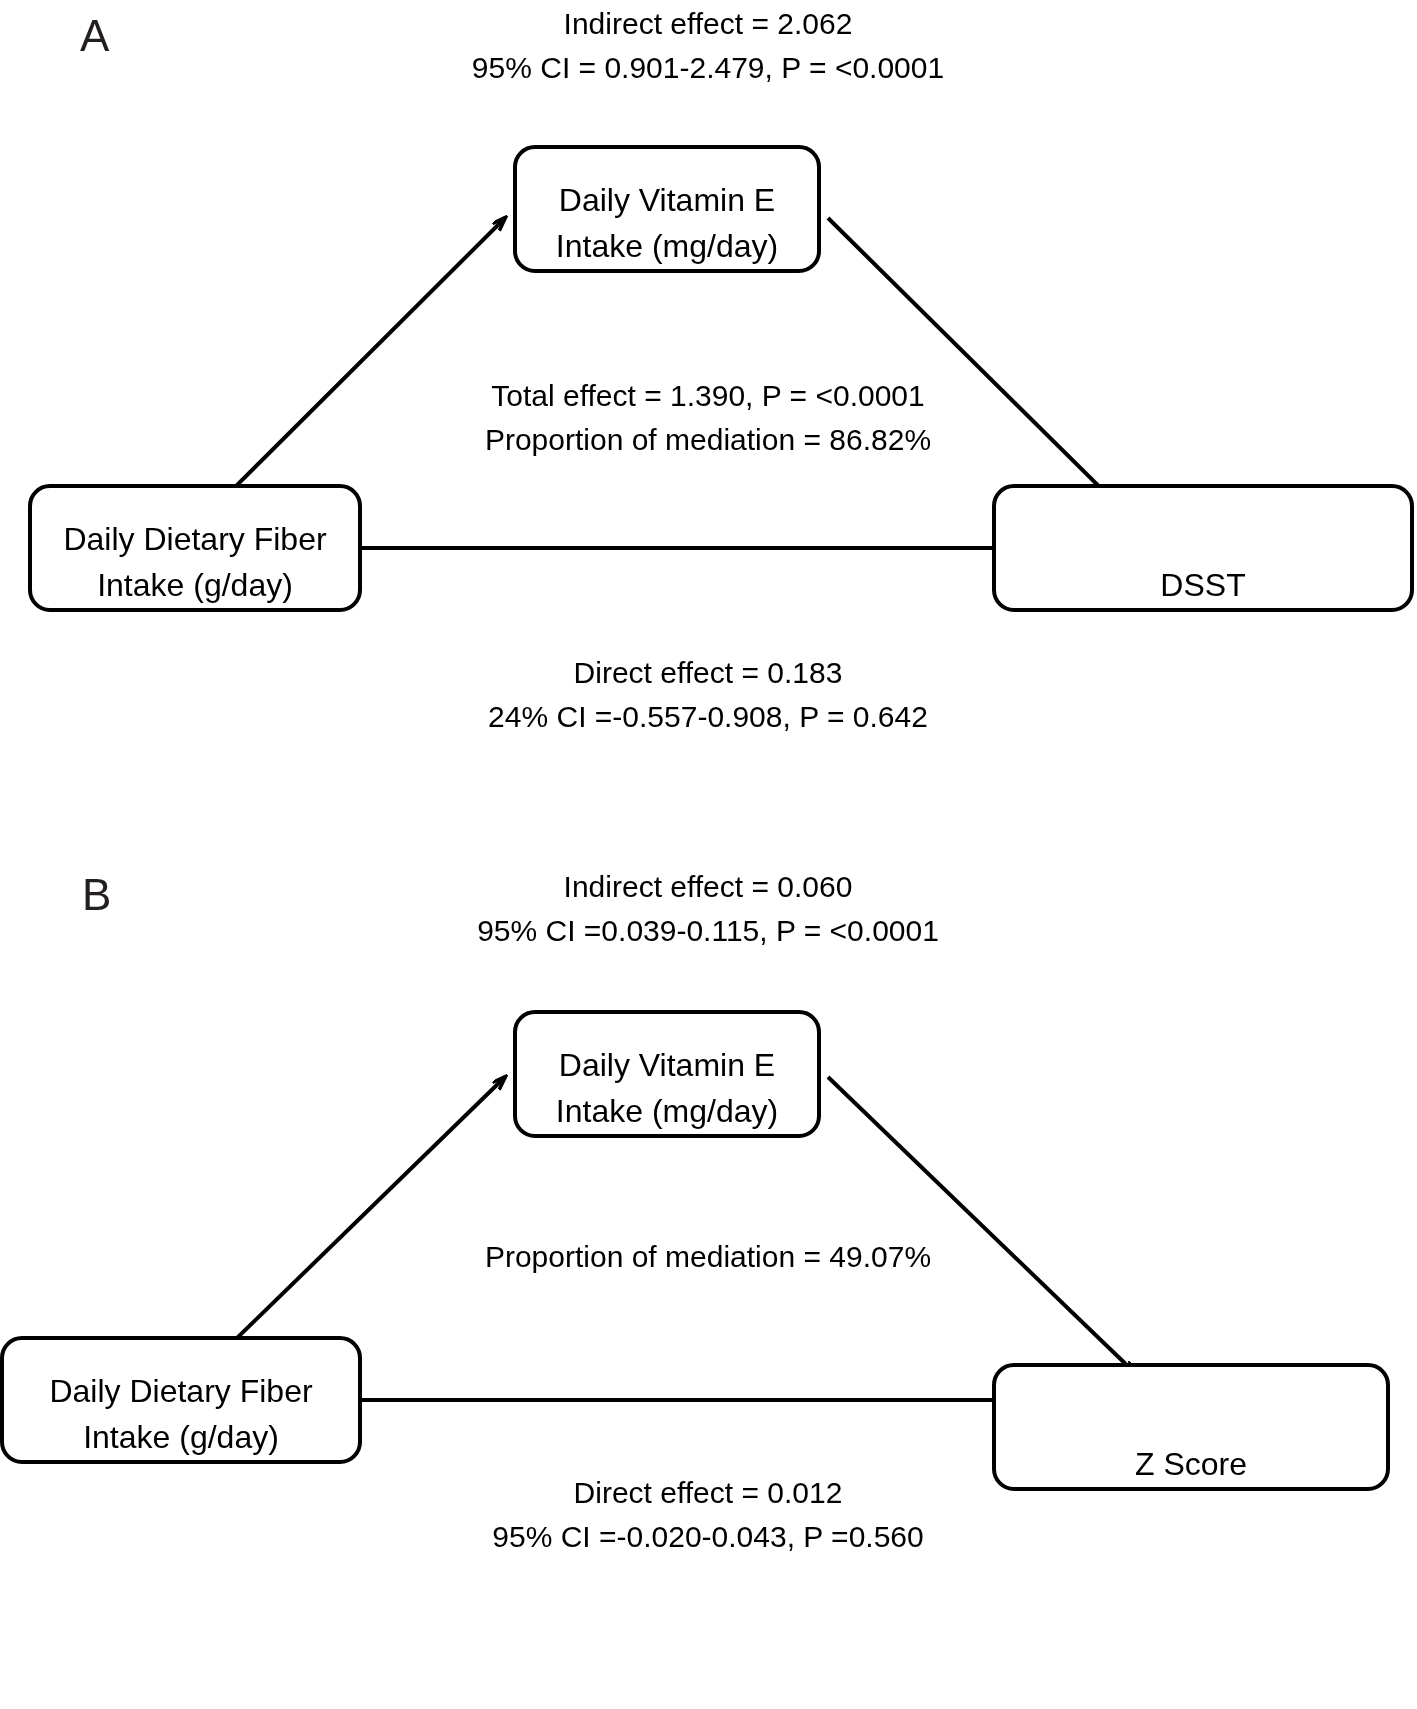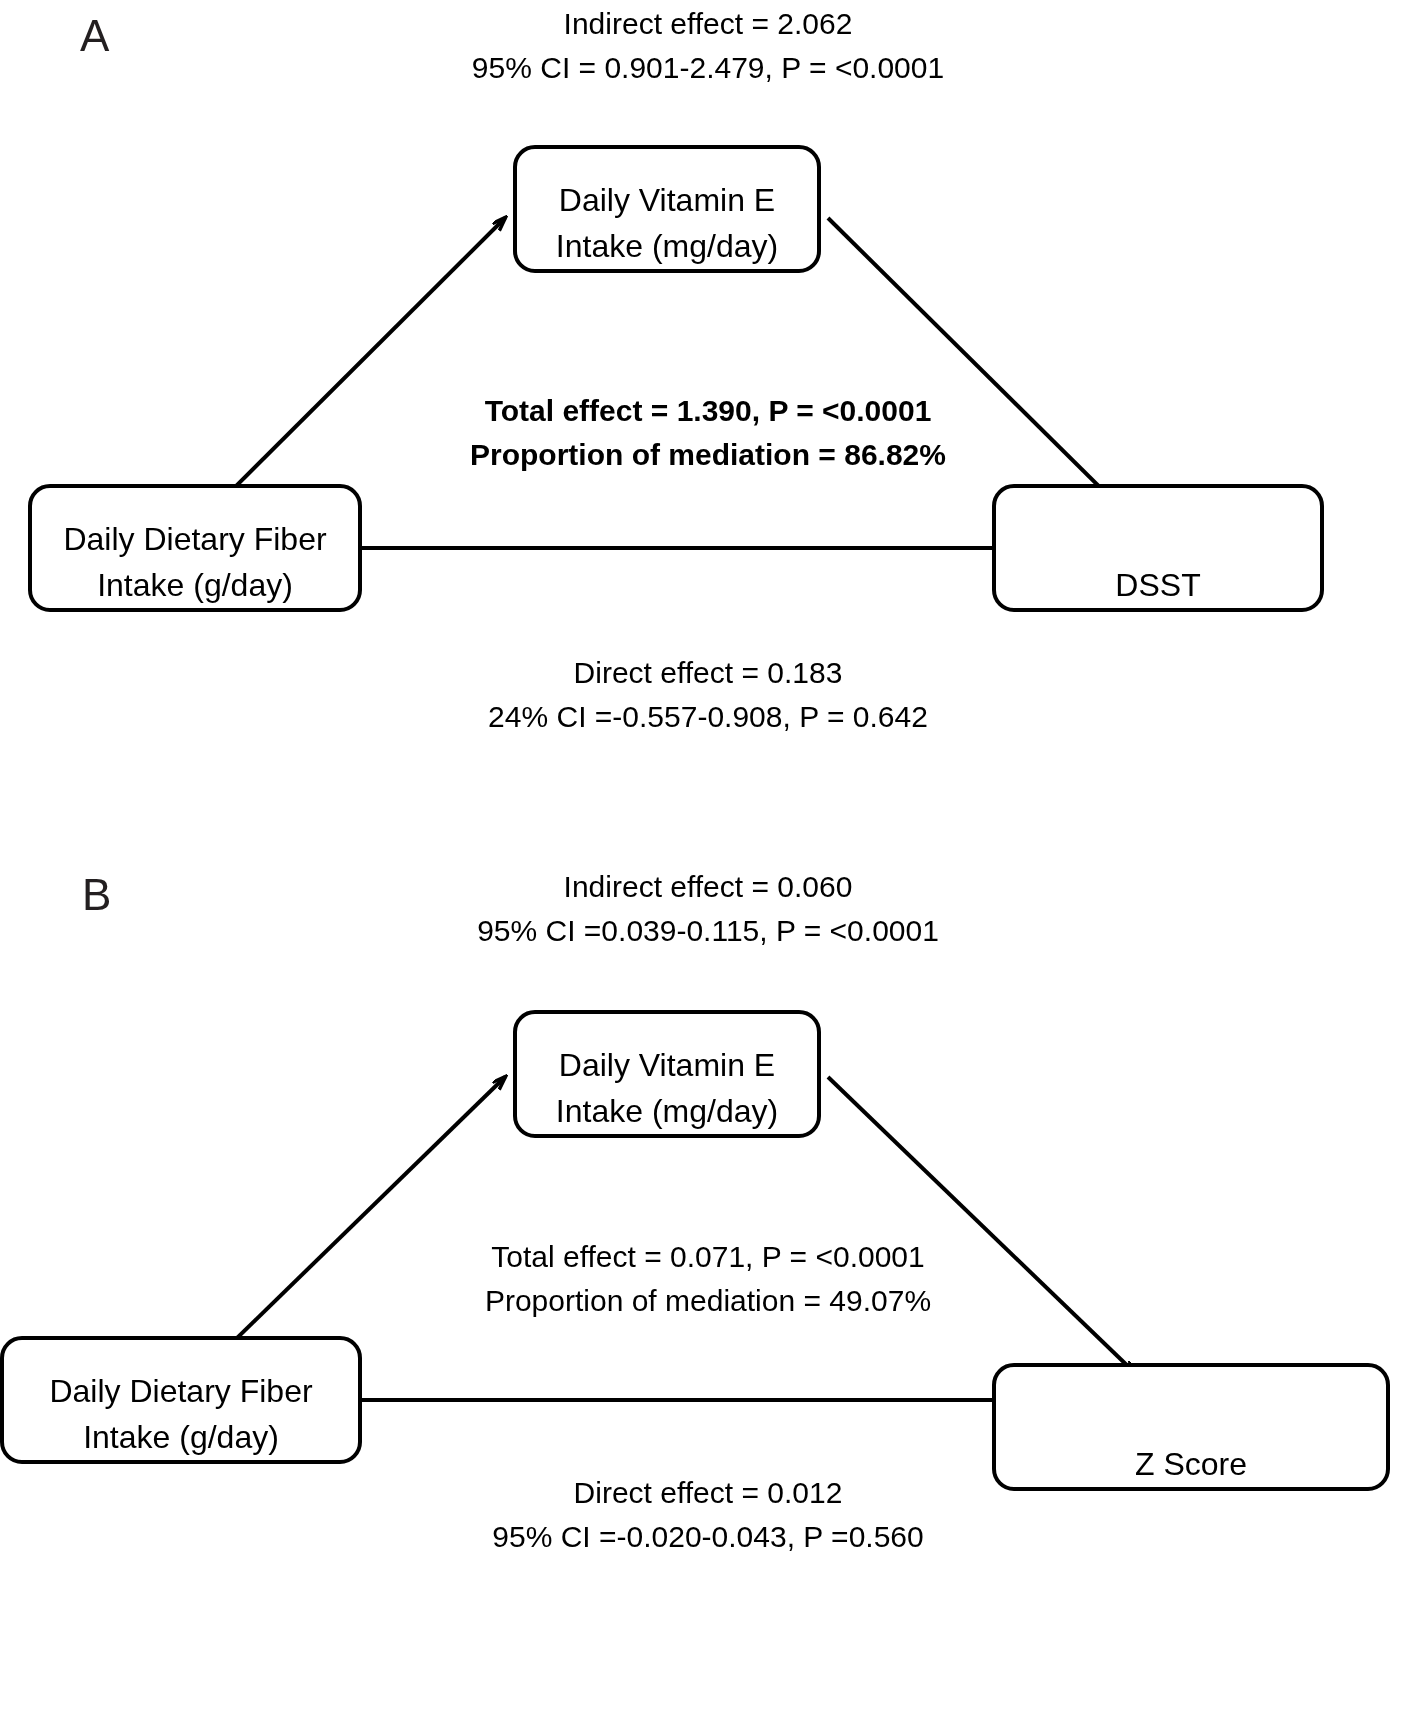"Total effect = 1.390, P" div.edge-label { font-weight: bold -> none; top: 389px -> 374px }
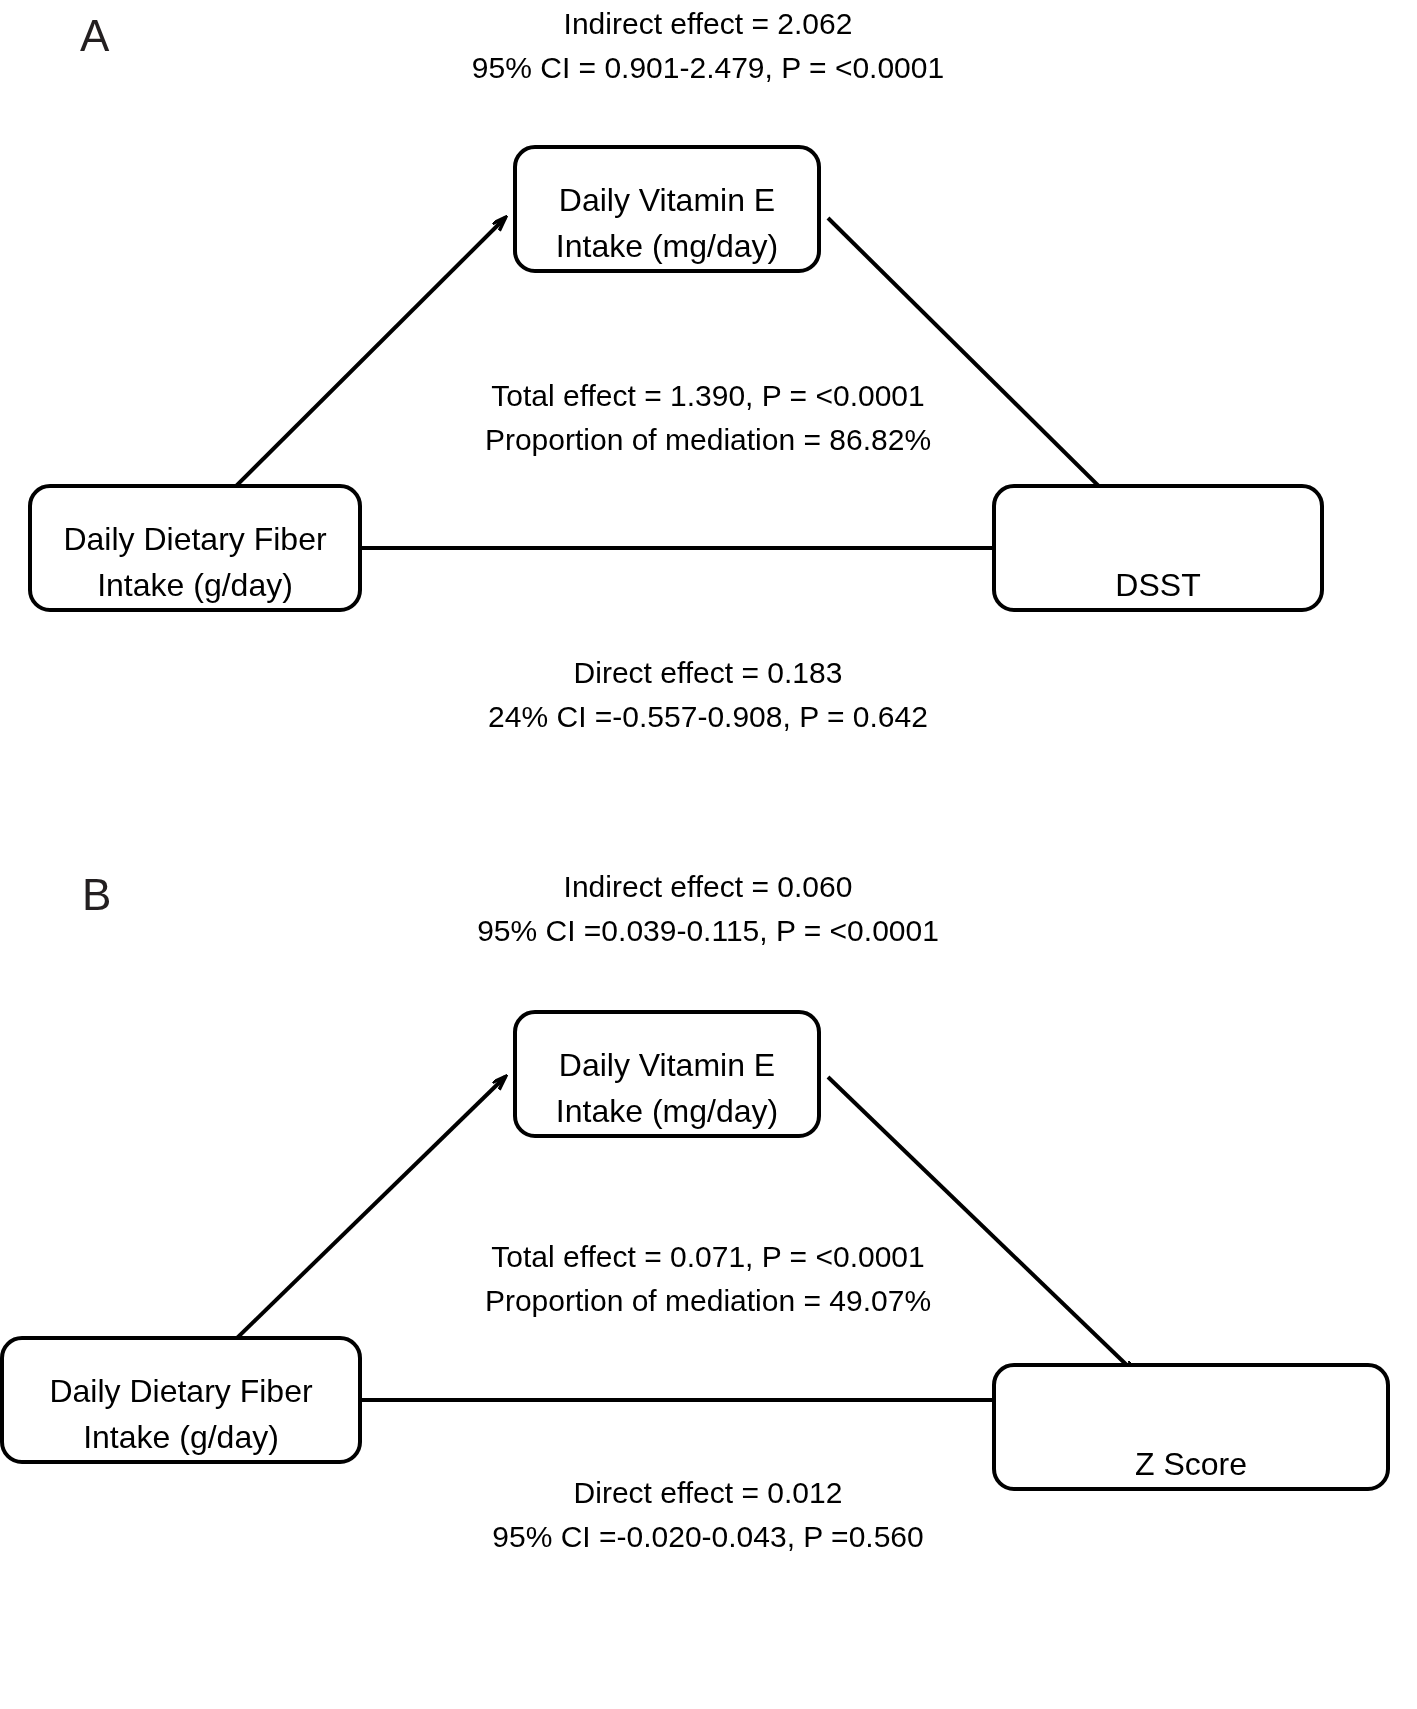"DSST" div.node-box { width: 332px -> 422px }
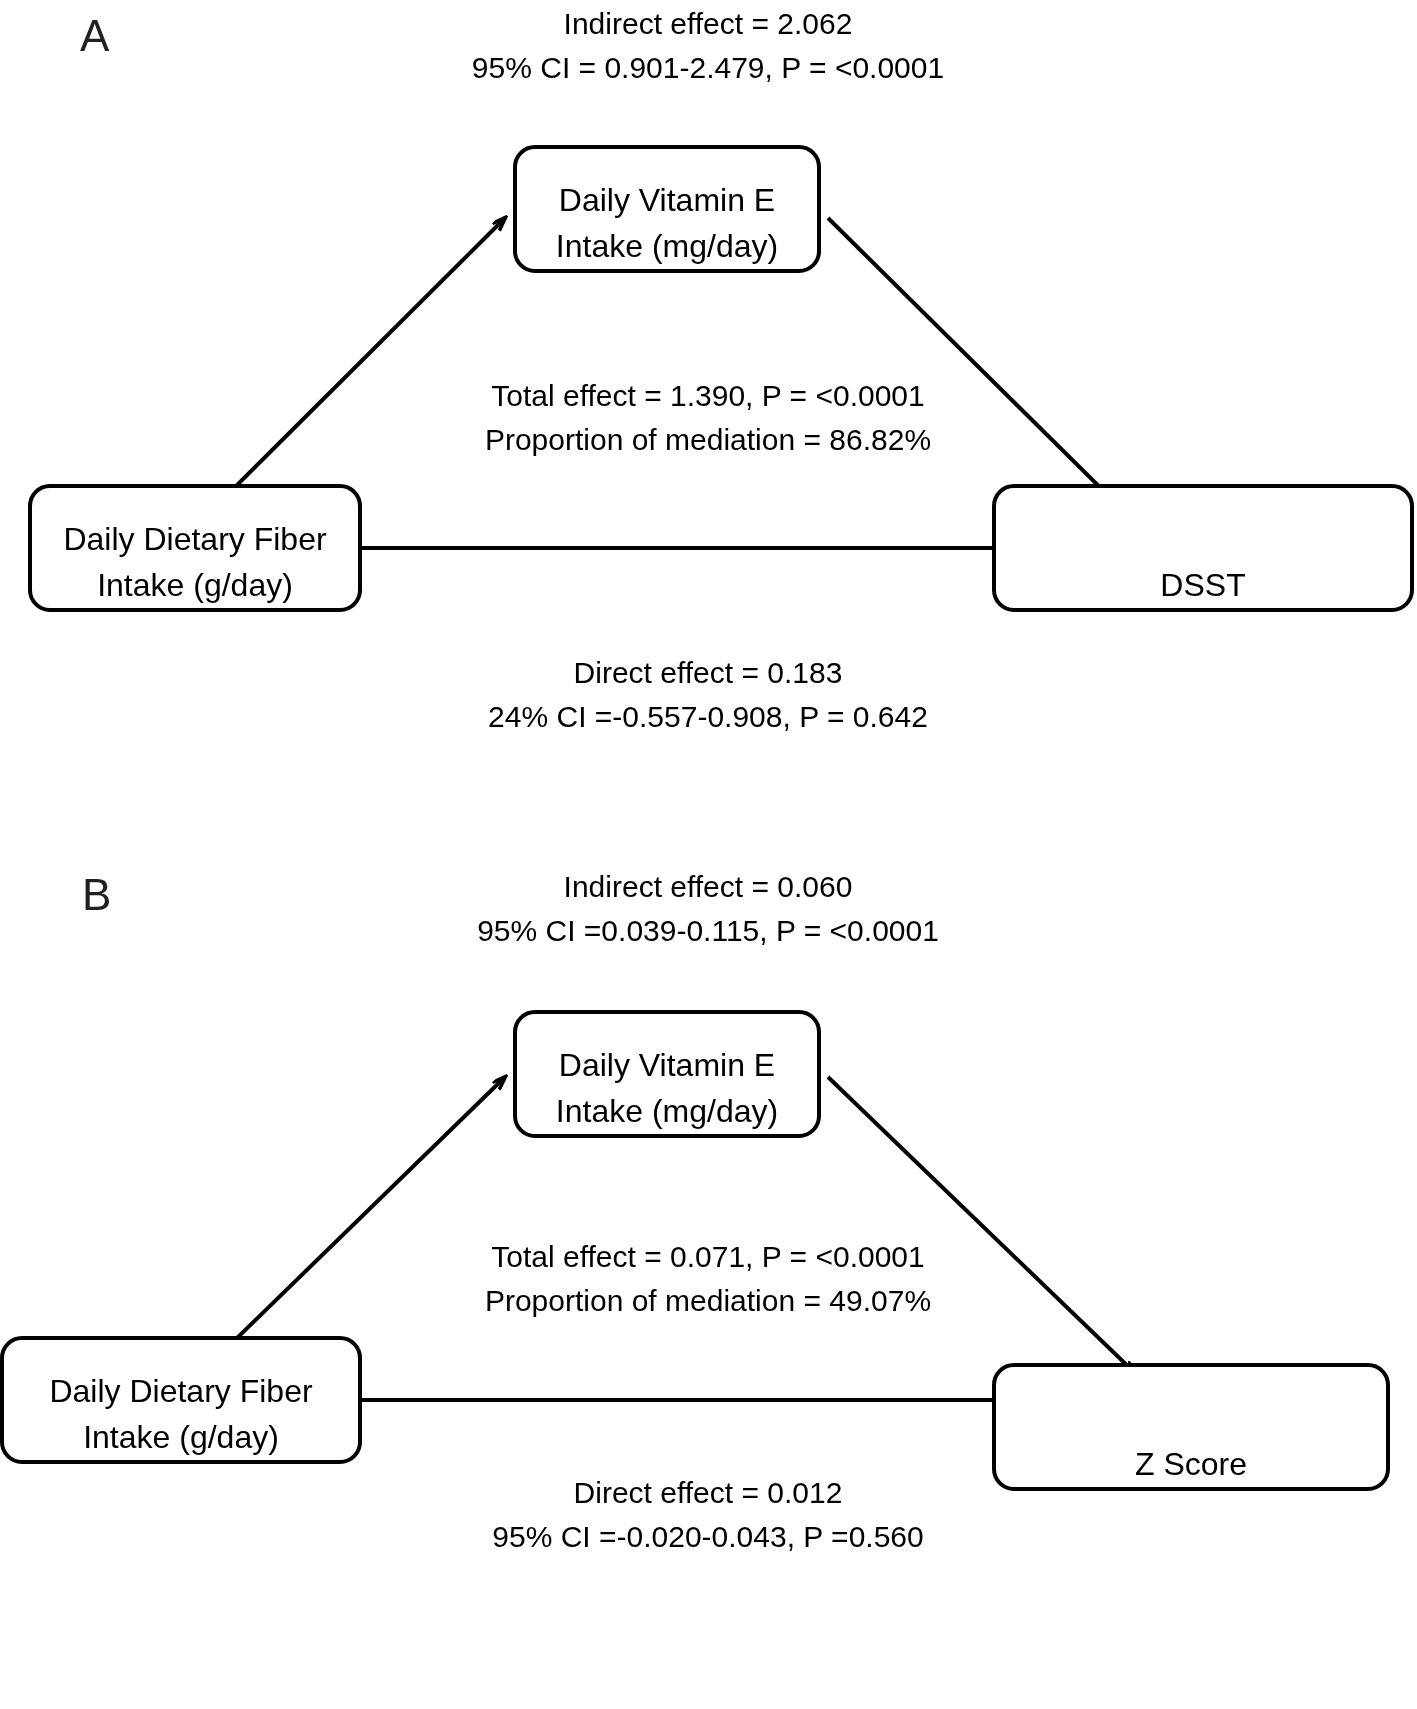"Total effect = 0.071, P" span.l1 { html: <span>Total effect = 0.071, P = &lt;0.0001</span> -> none }
